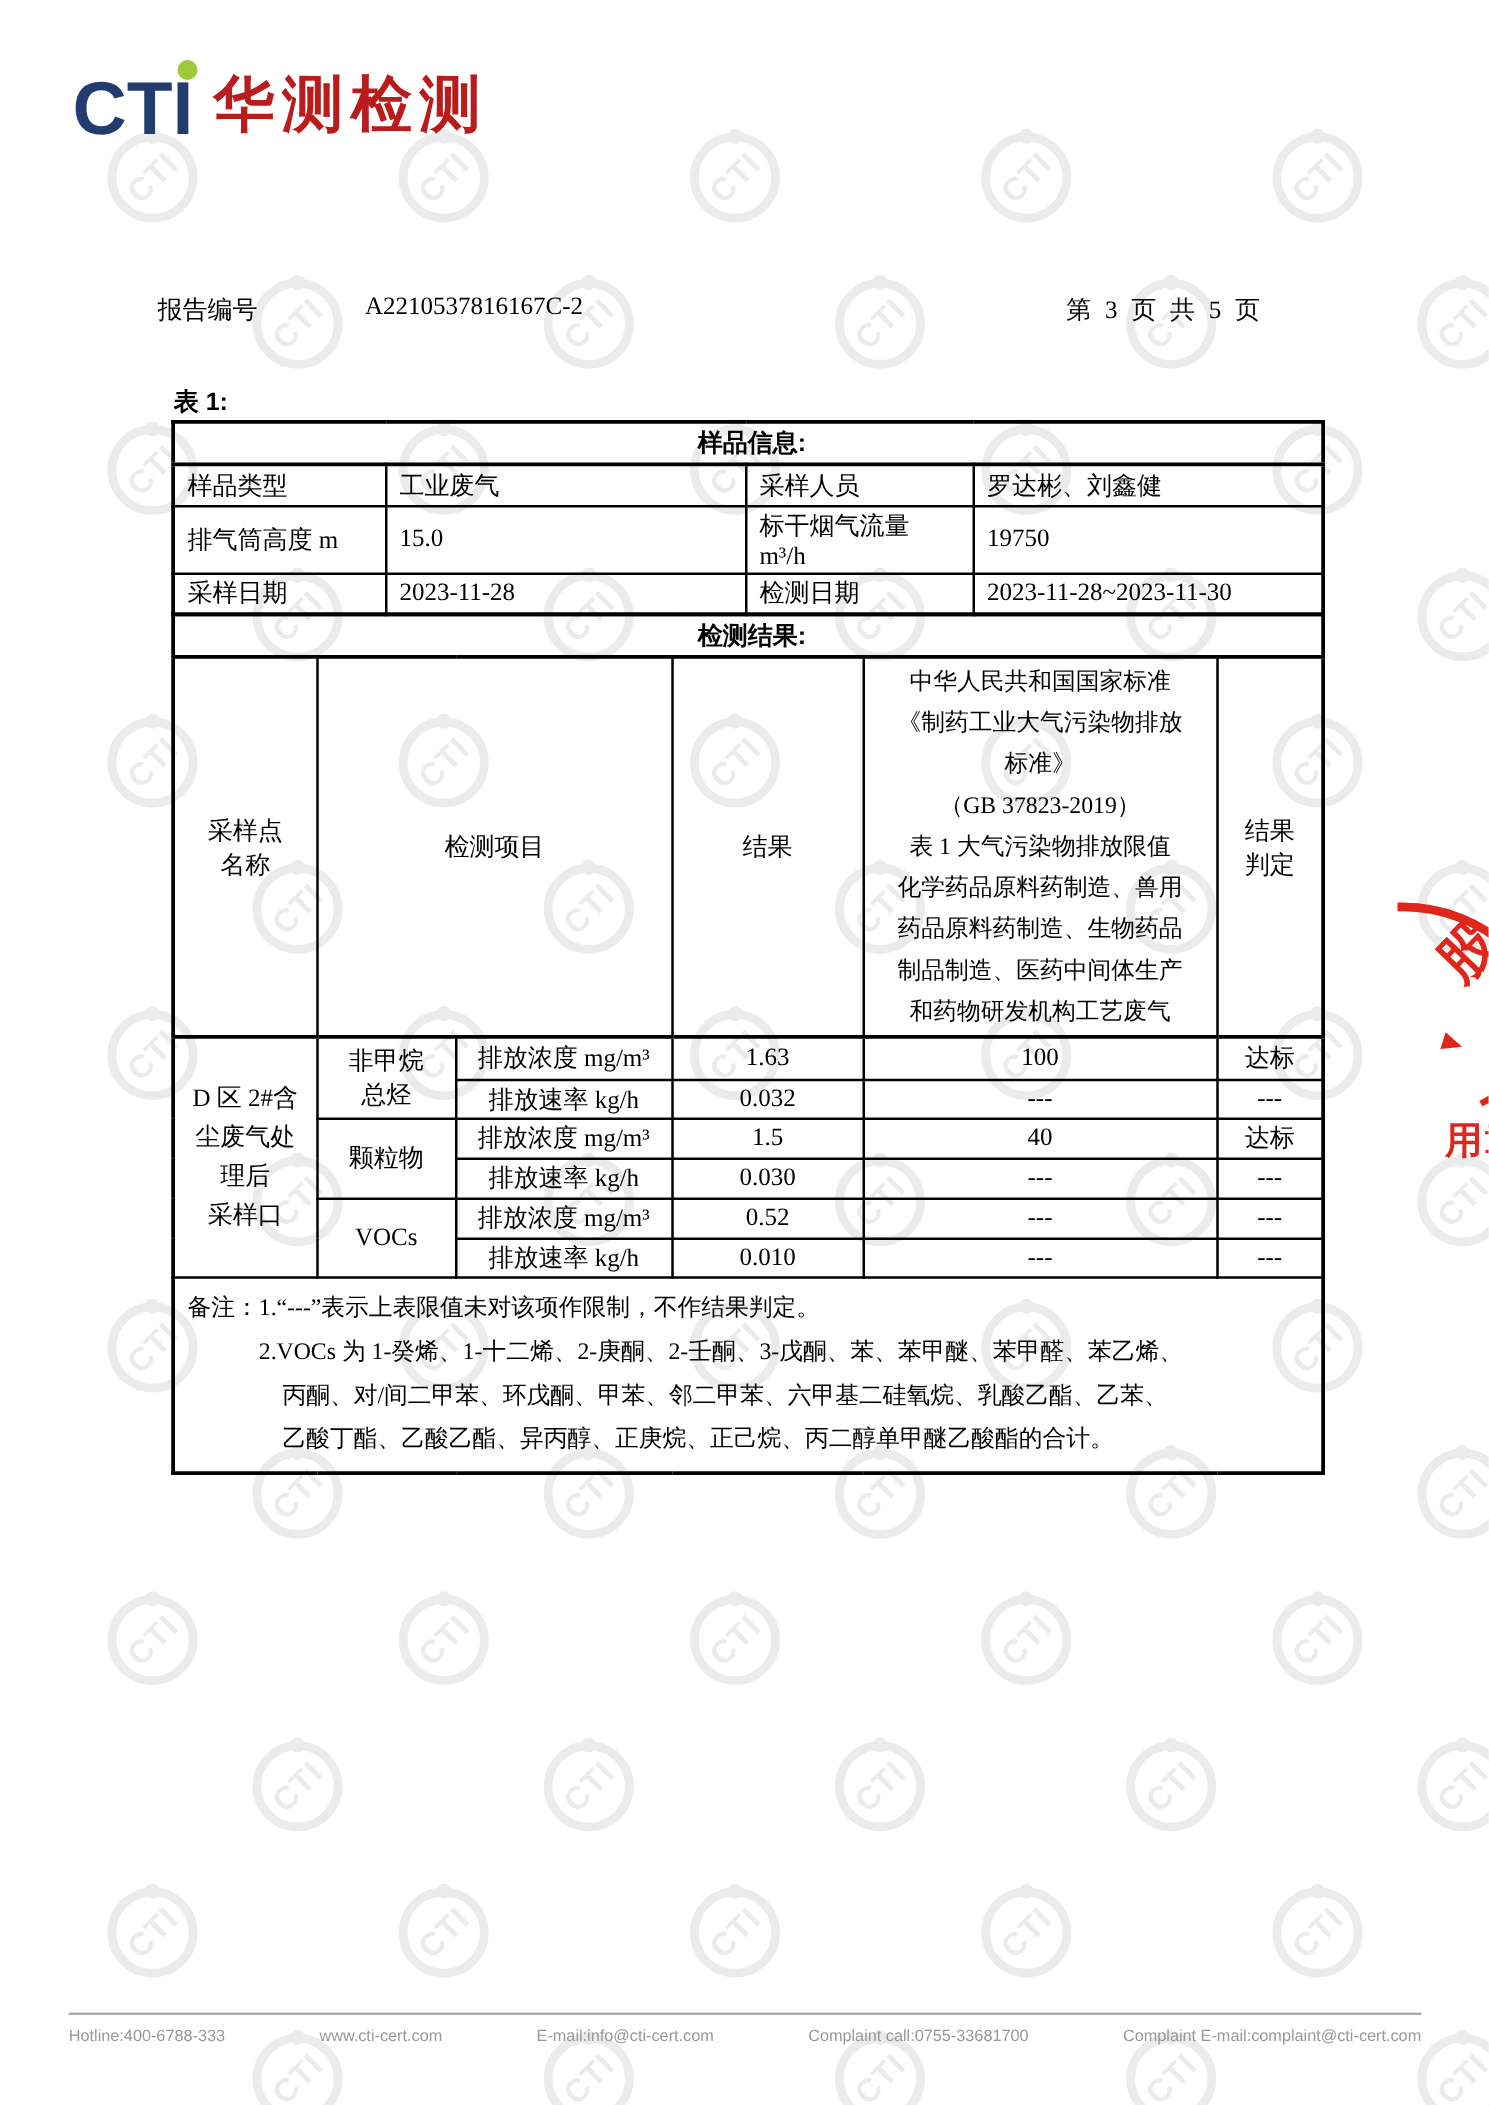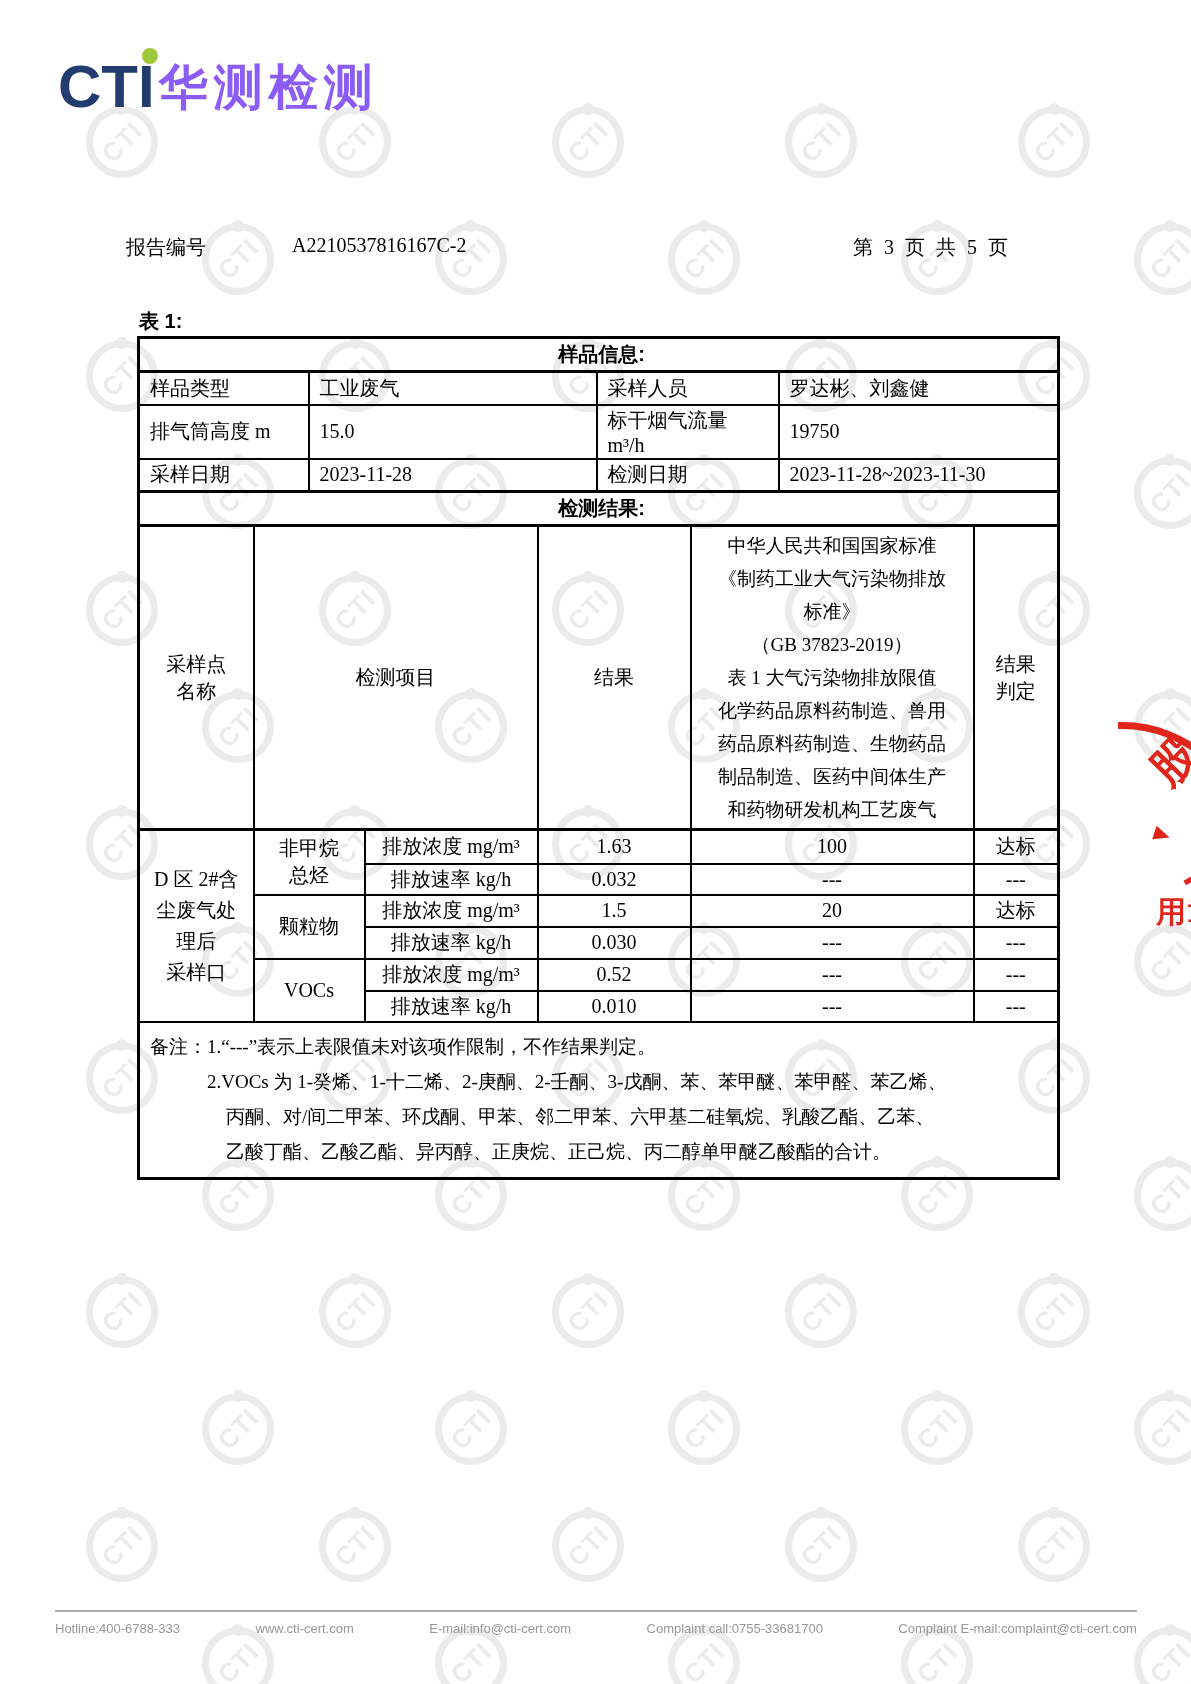"华测检测" .logo-name { color: #8b5cf6 -> #b91c1c; font-family: Liberation Sans, sans-serif -> Liberation Mono, monospace; margin-left: 4px -> 16px }
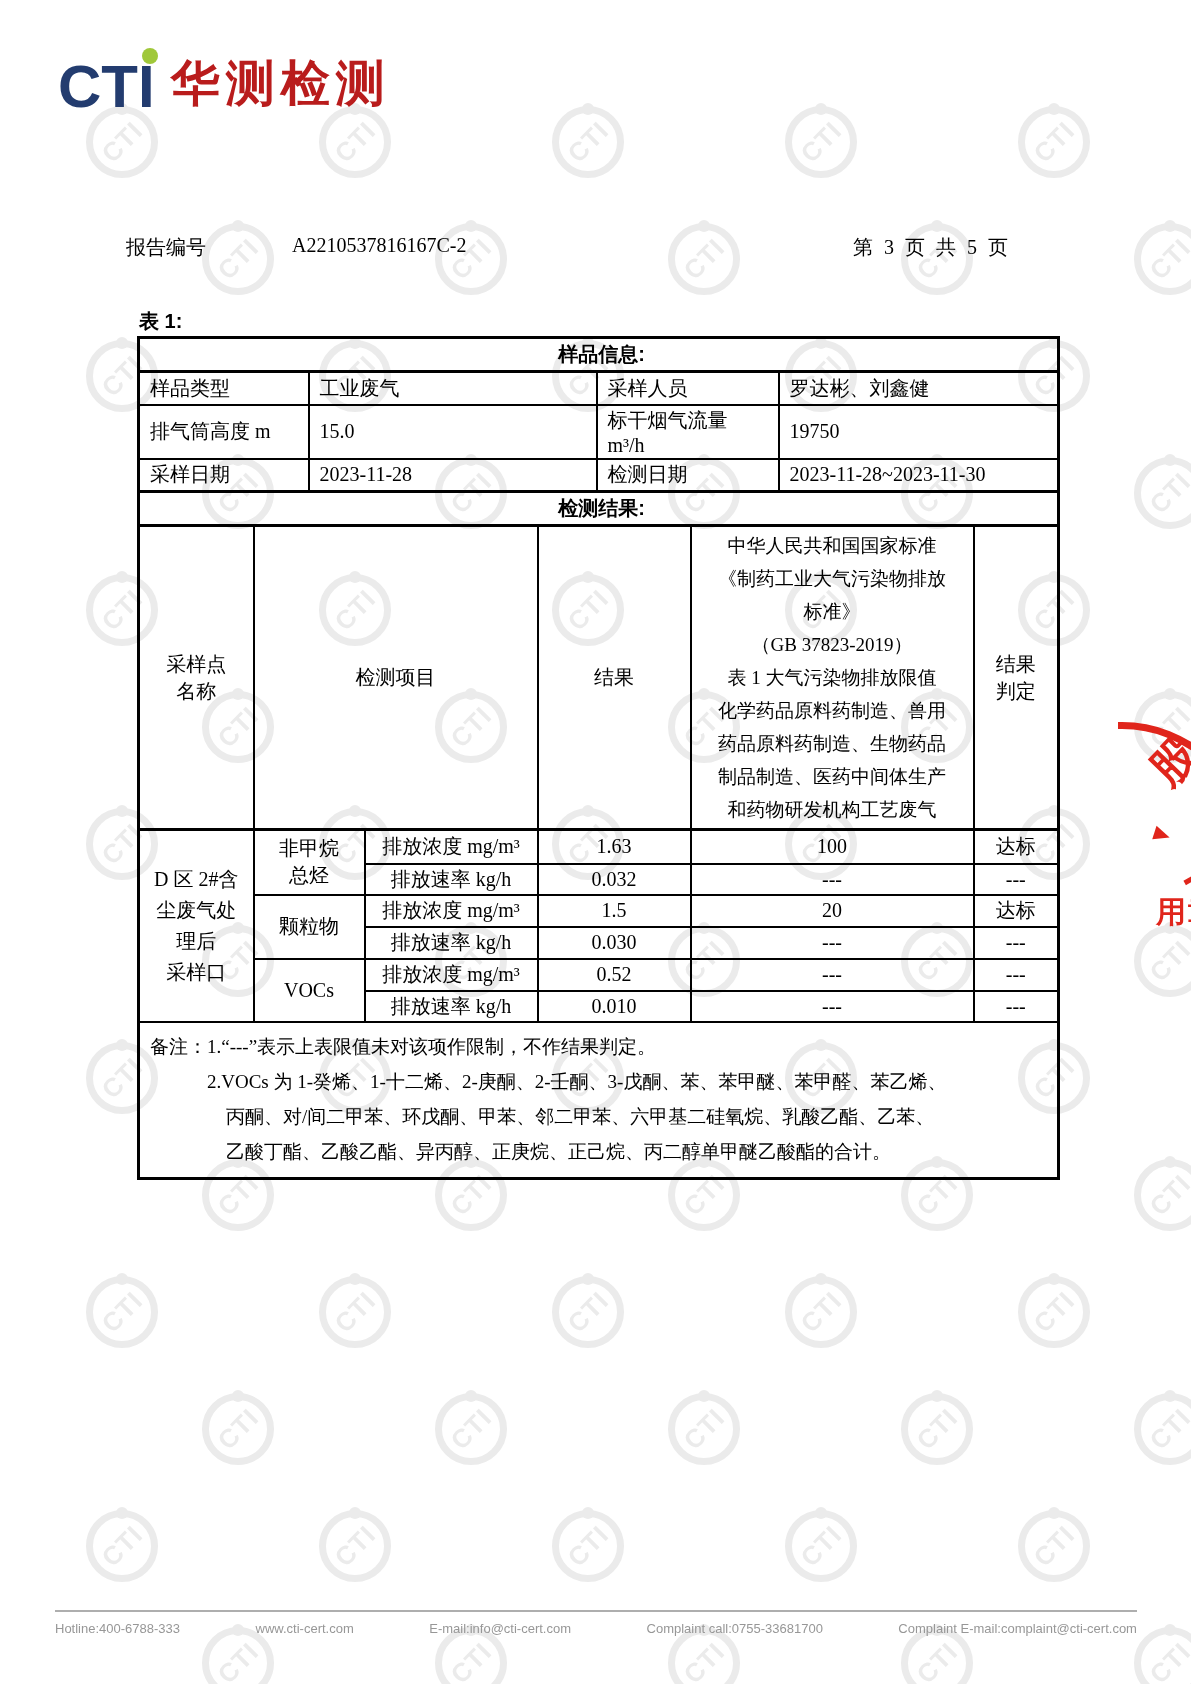"20" td { text: 20 -> 40 }
